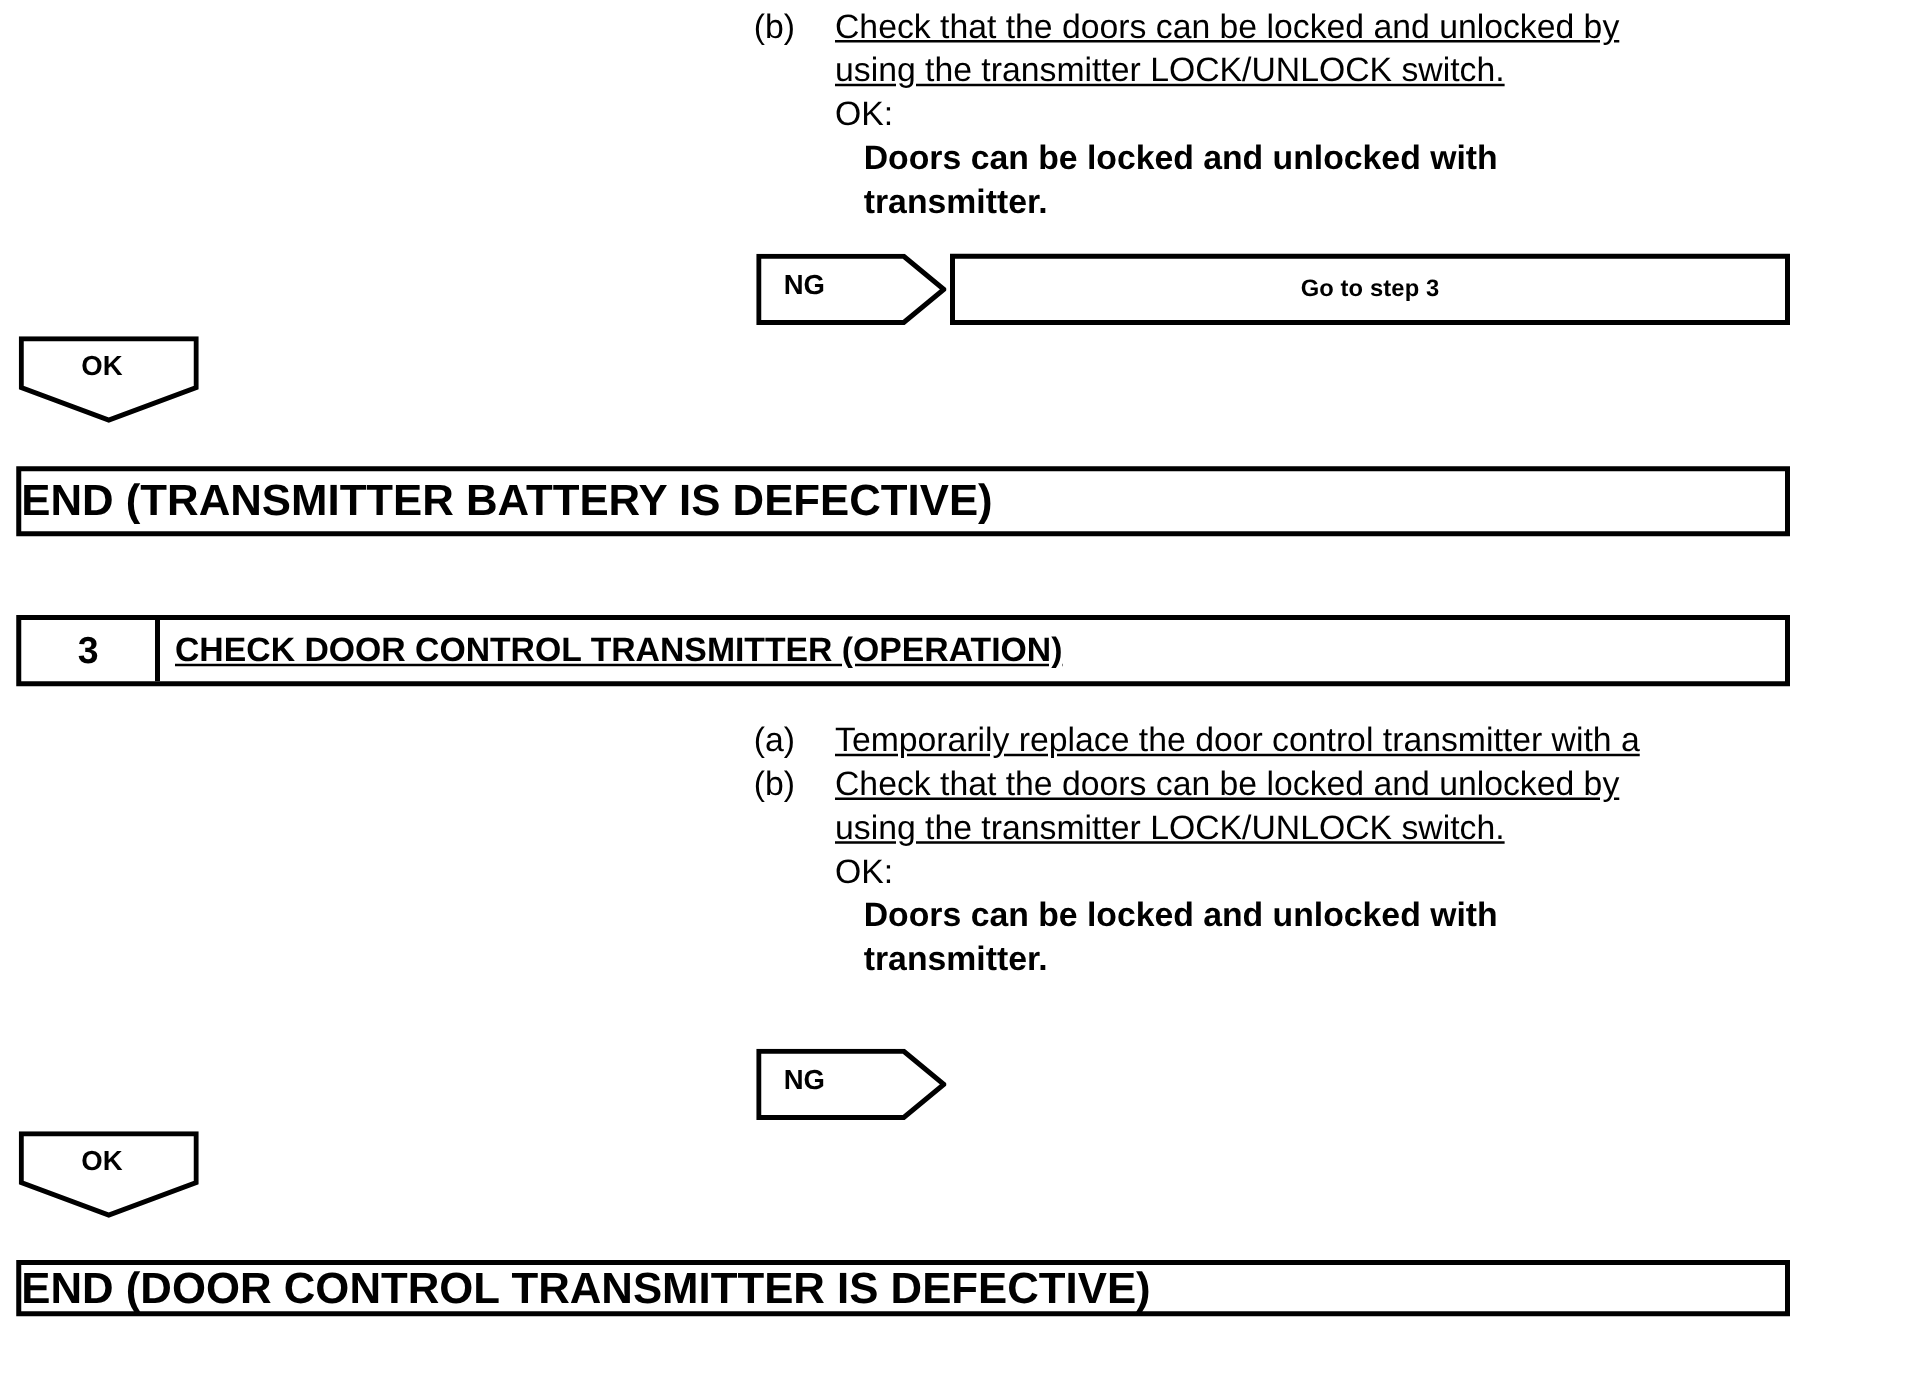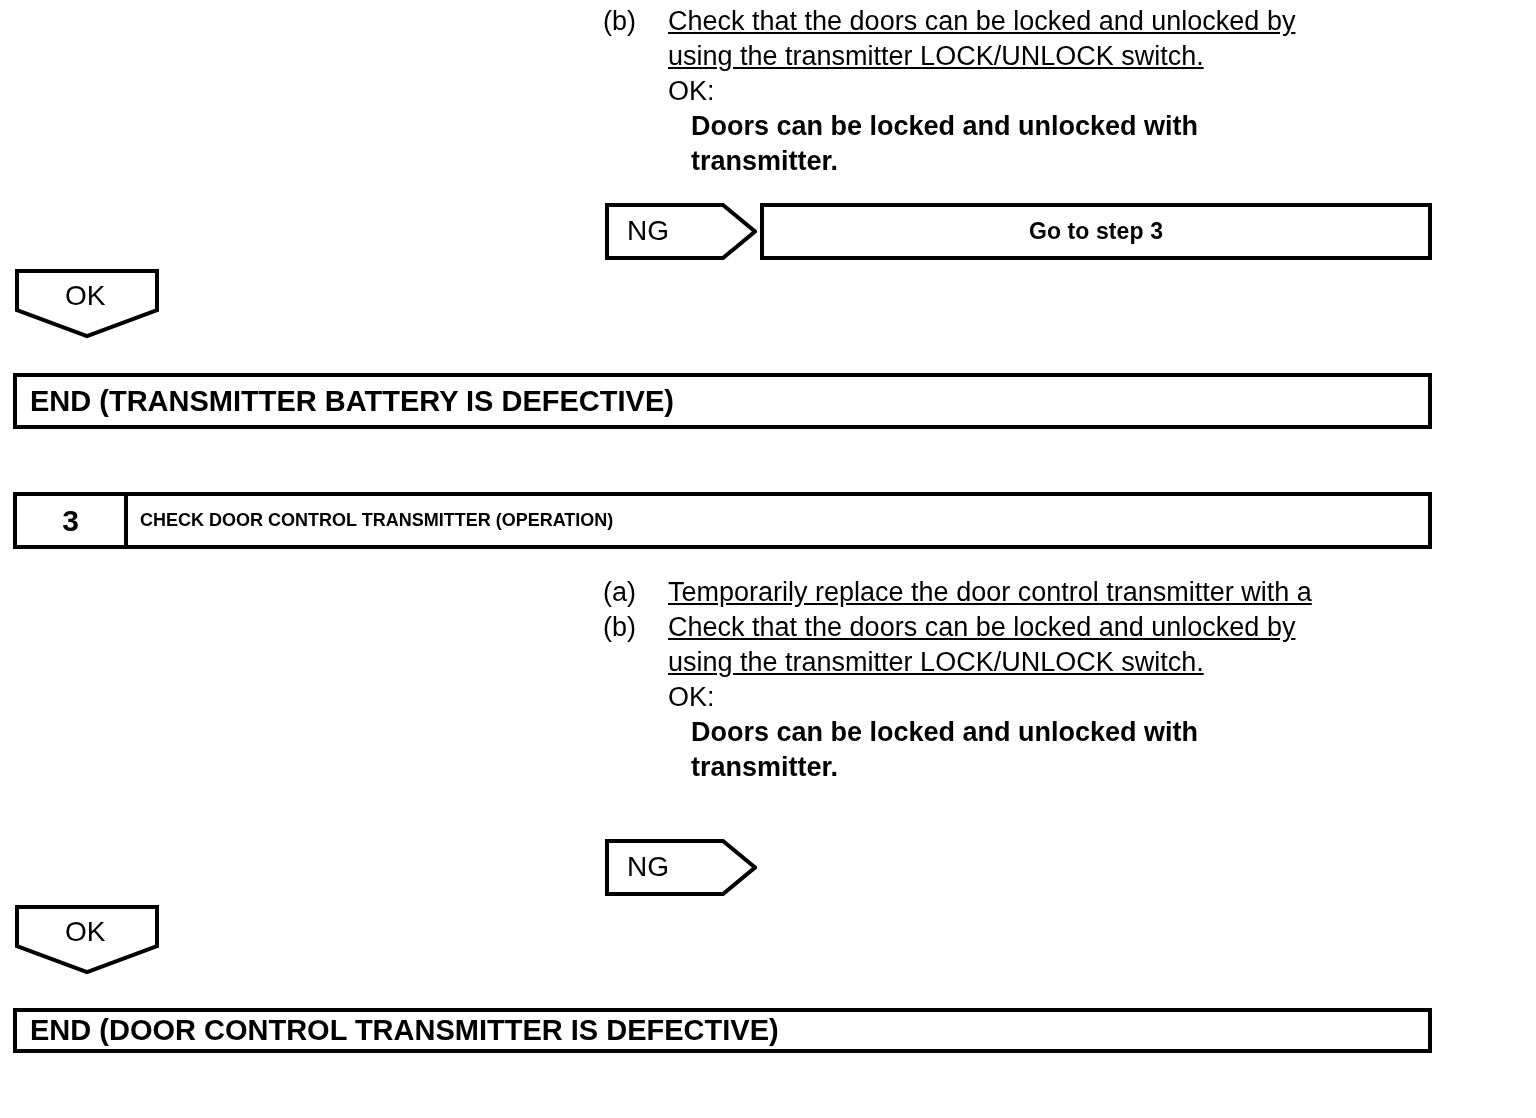"NG" .flag-text { font-size: 28px -> 22px; font-weight: normal -> bold }
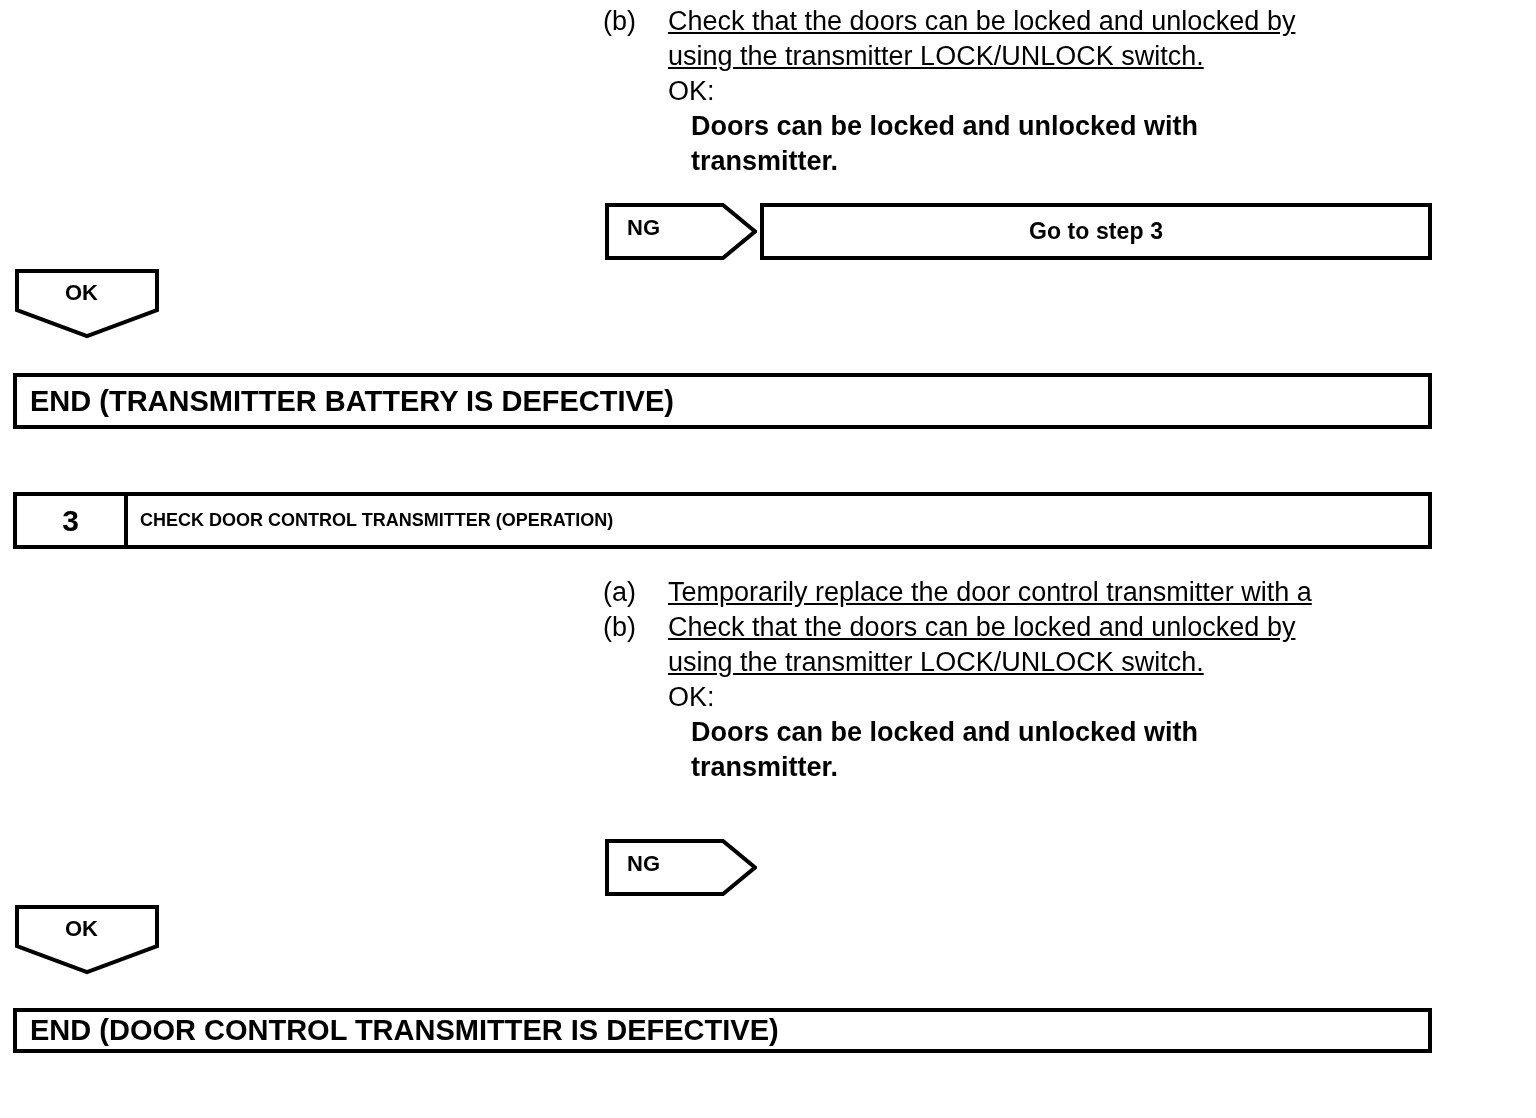"Go to step 3" .box-label { font-size: 23px -> 19px }
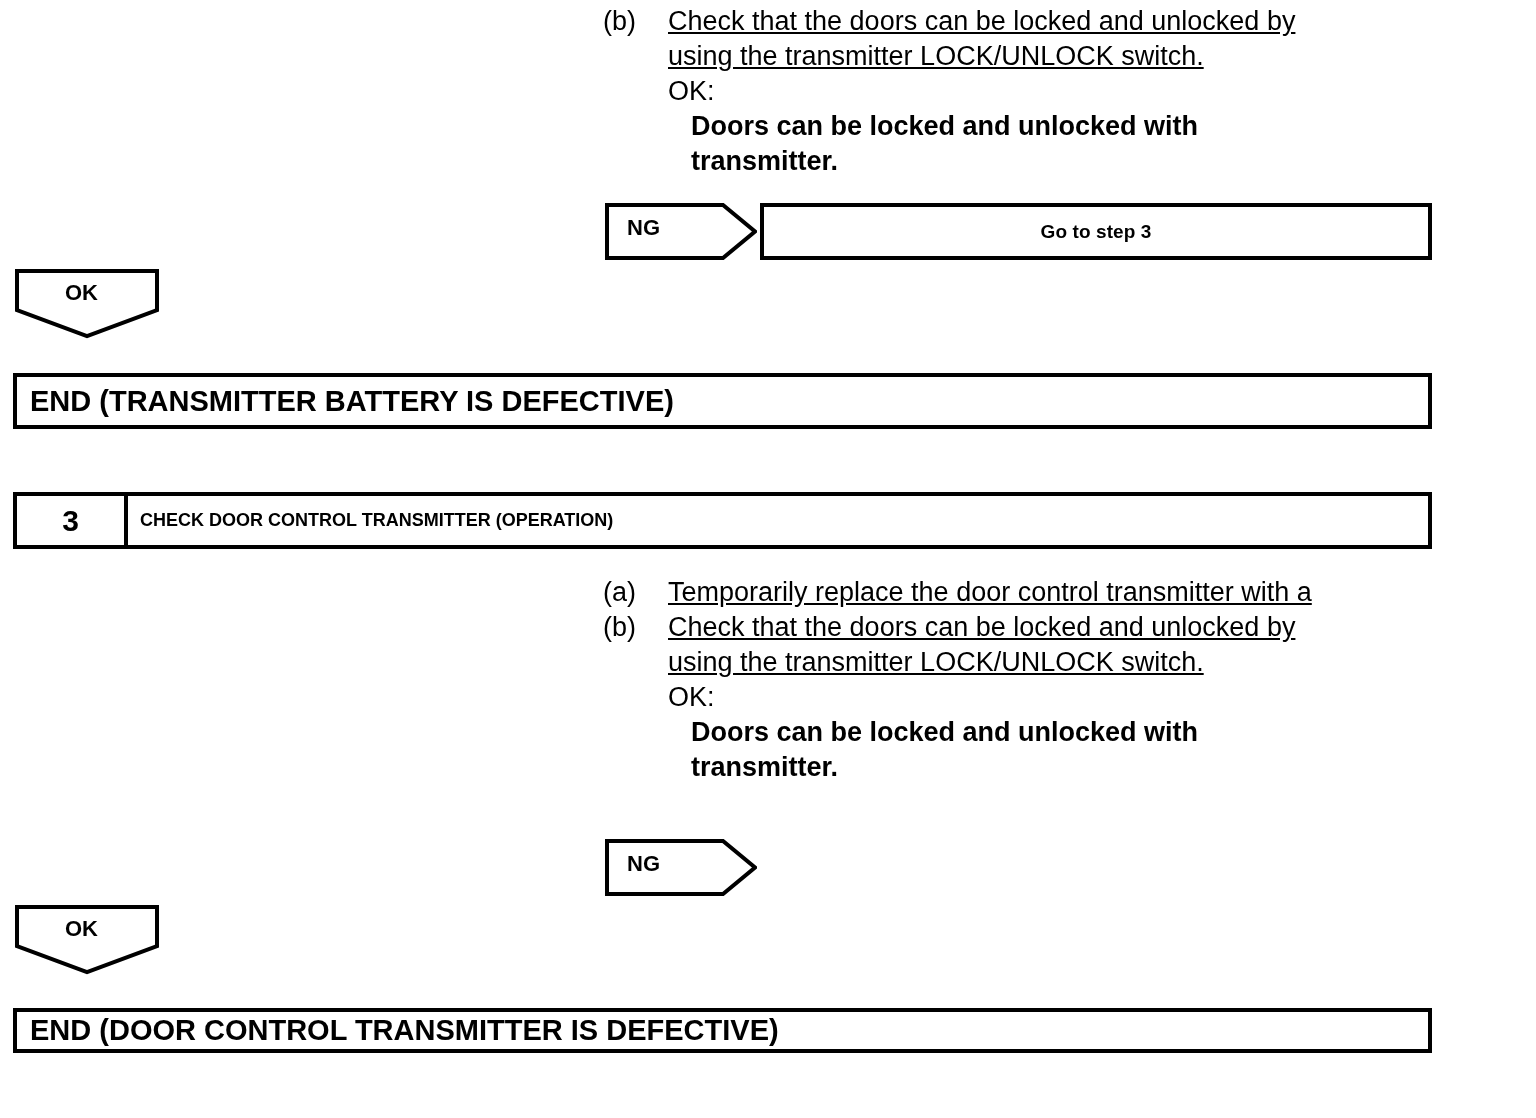"END (TRANSMITTER BATTERY IS DEFECTIVE)" .end-label { font-size: 29px -> 35px; padding-left: 13px -> none }
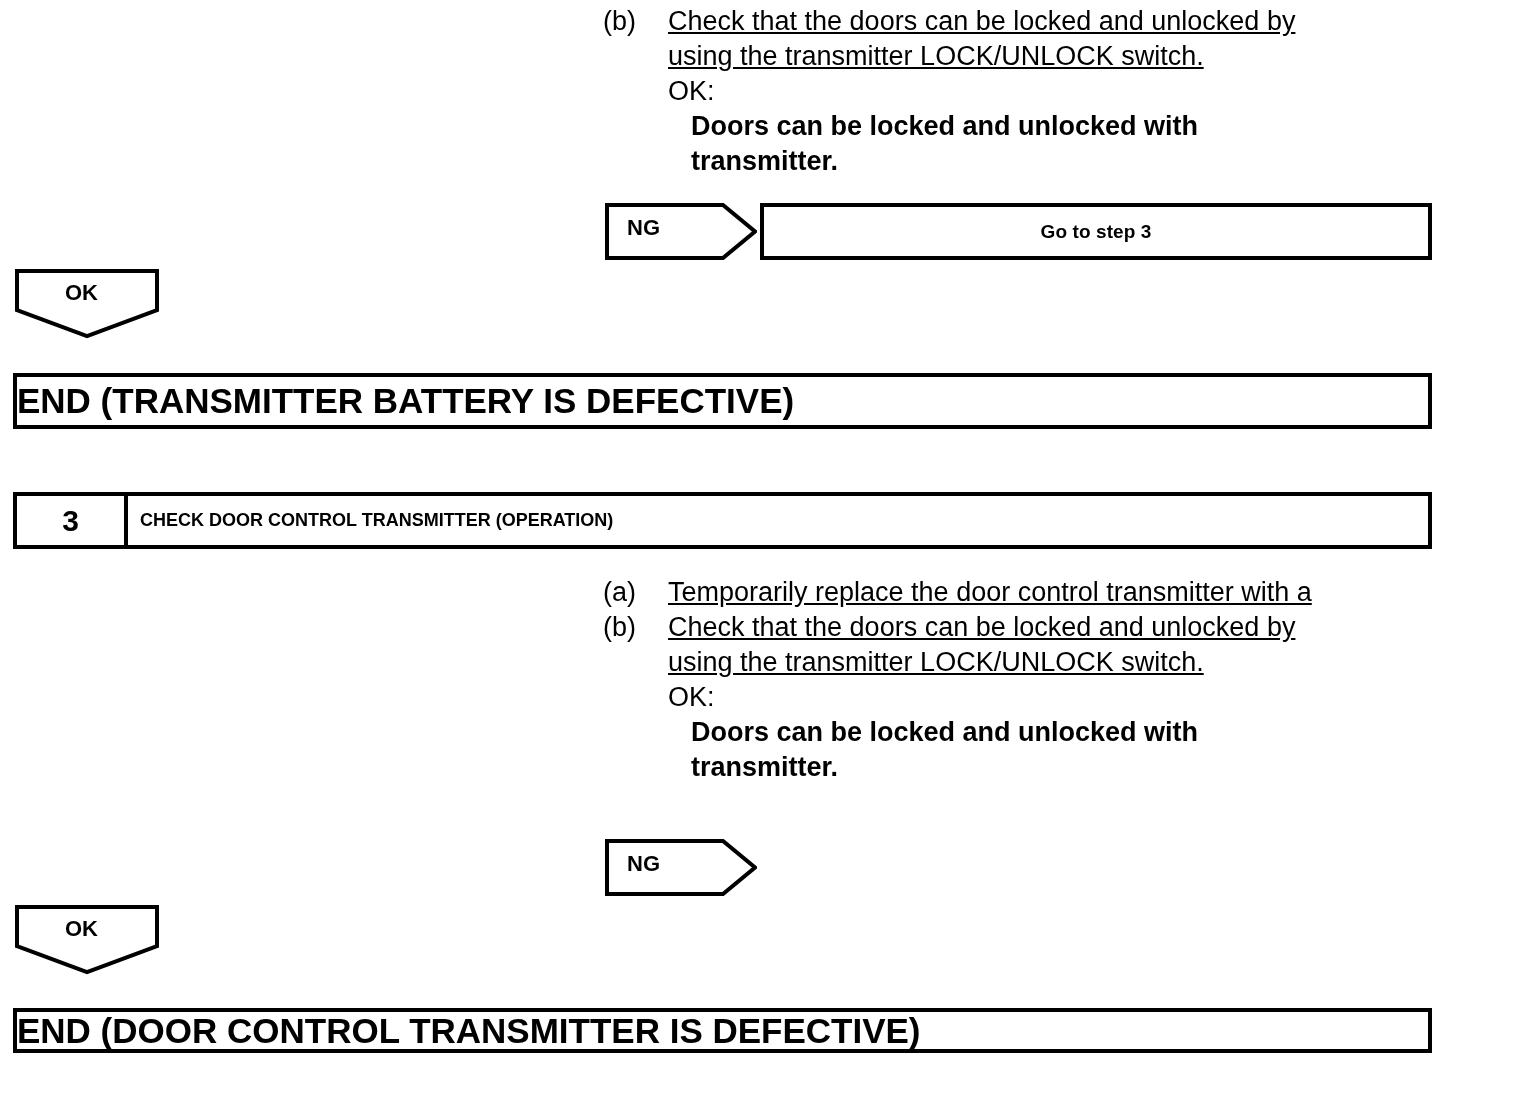"CHECK DOOR CONTROL TRANSMITTER" .step-title { font-size: 18px -> 27px; text-decoration: none -> underline }
